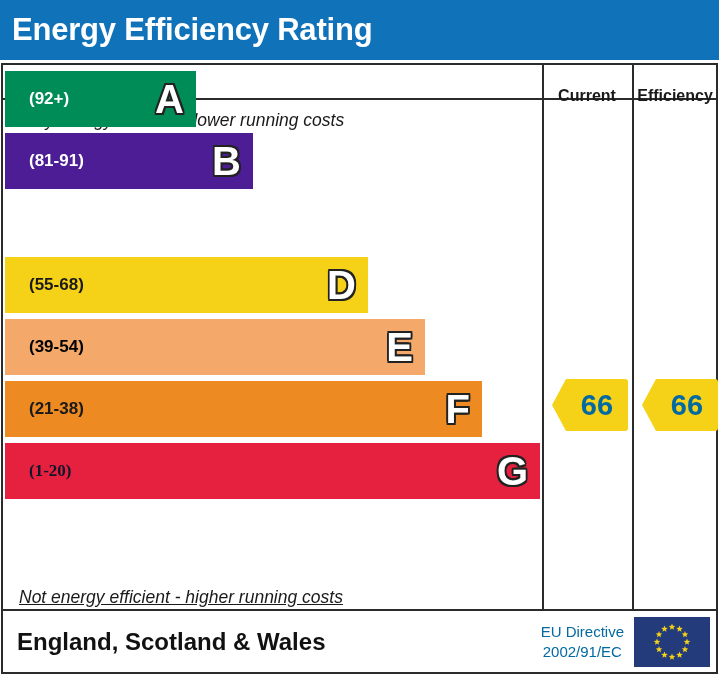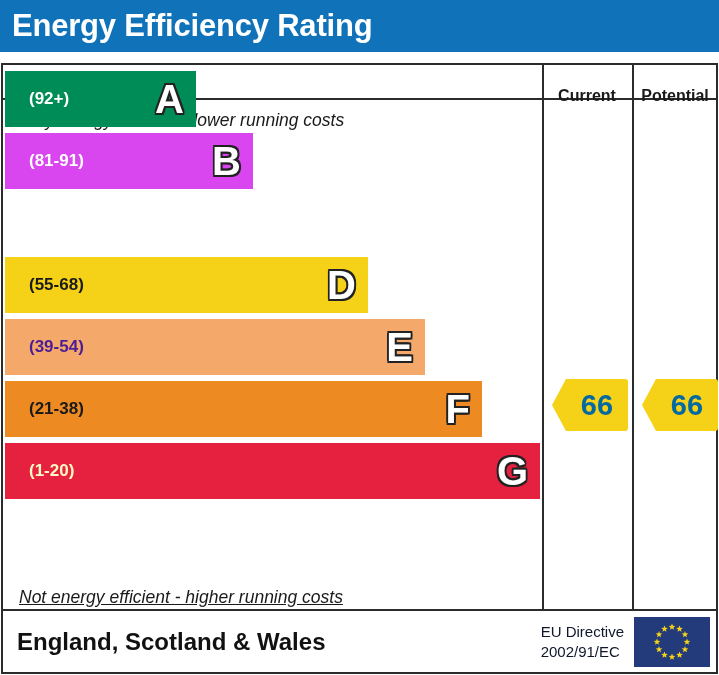"Energy Efficiency Rating" .title-bar { height: 52px -> 60px }
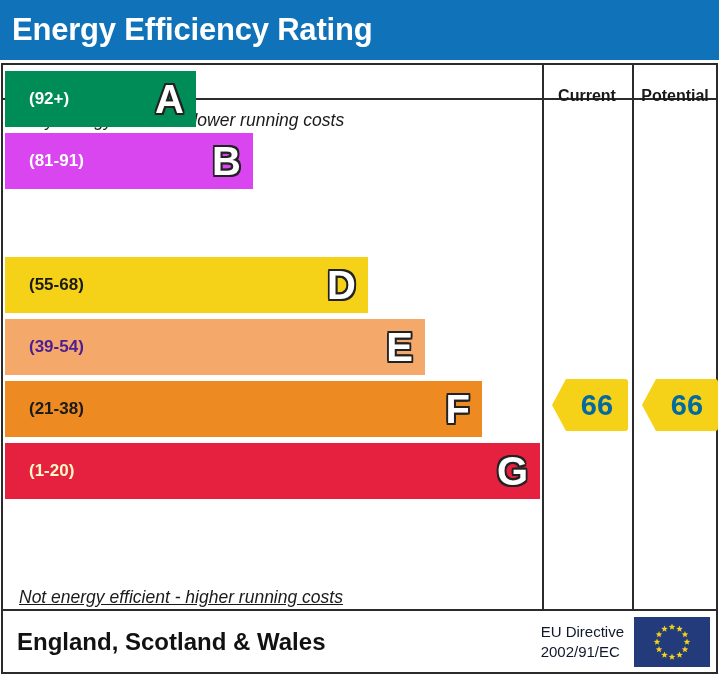"Potential" div.col-header-cell { text: Potential -> Efficiency }
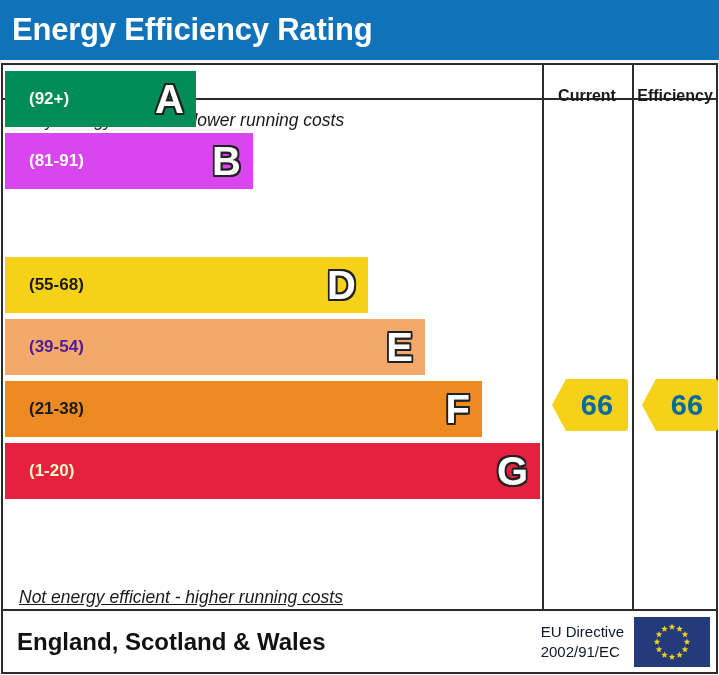"(81-91)" div.bar { background: #d946ef -> #4c1d95 }
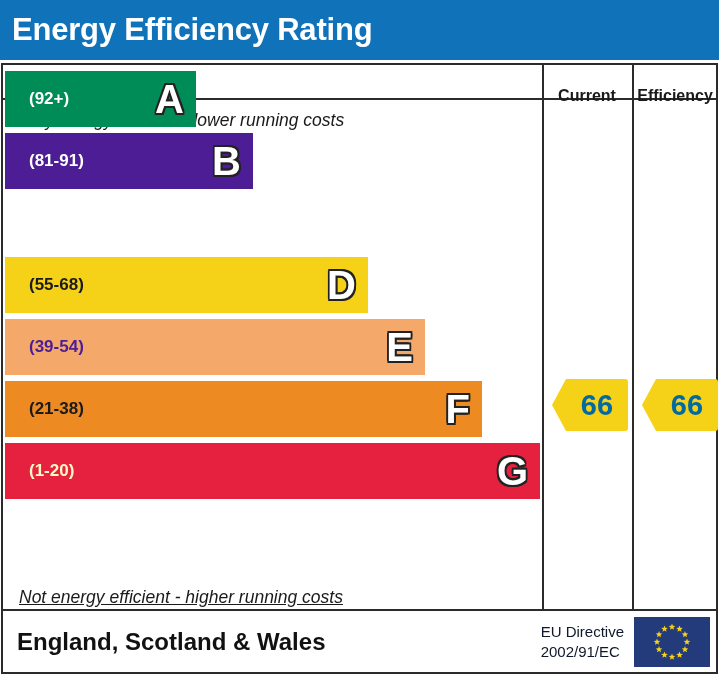"(39-54)" span.bar-range { color: #4c1d95 -> #000000 }
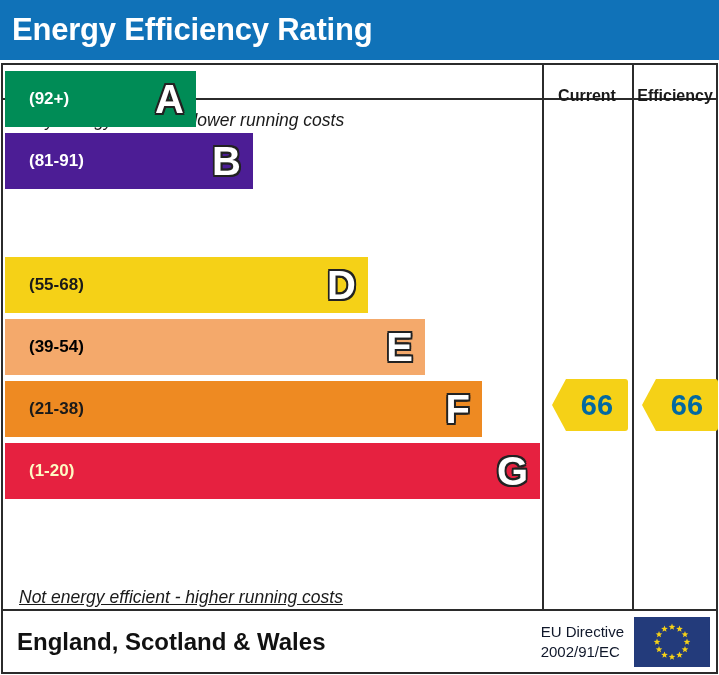"(1-20)" span.bar-range { color: #fef9c3 -> #0f172a; font-family: none -> Liberation Serif, serif }
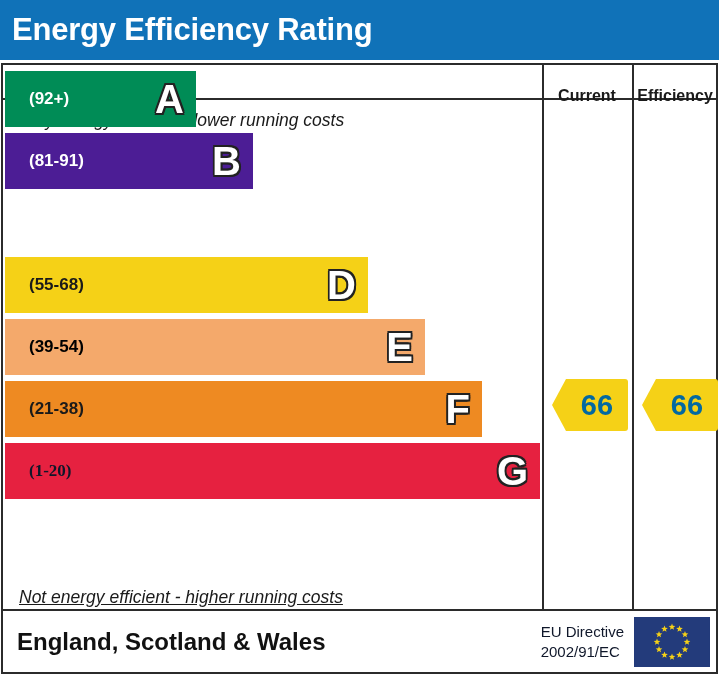"EU Directive" .footer-directive { color: #0f172a -> #0369a1; text-align: left -> center }
